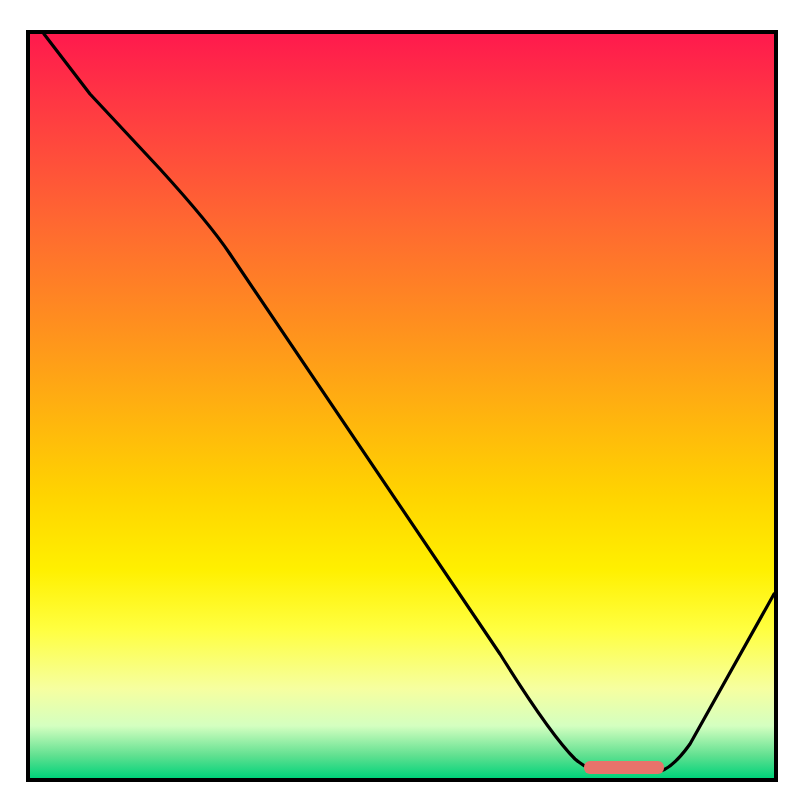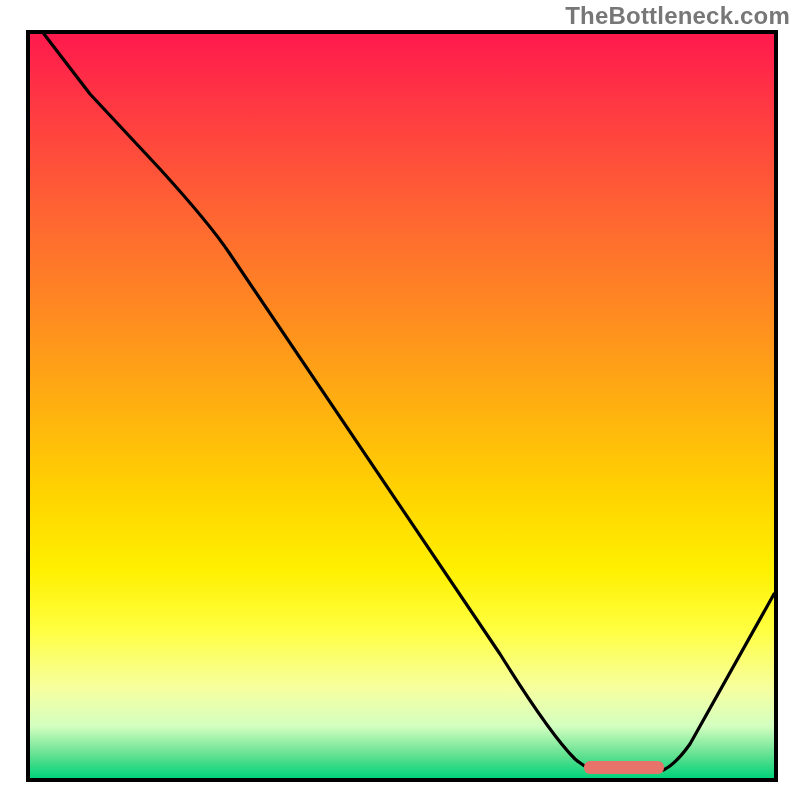"TheBottleneck.com" div.watermark { html: <div>TheBottleneck.com</div> -> none }
